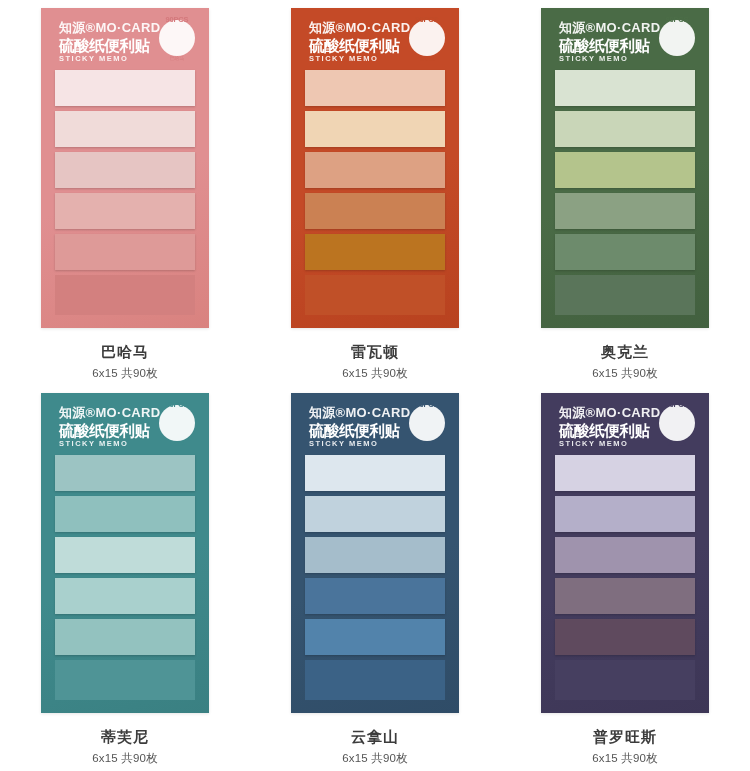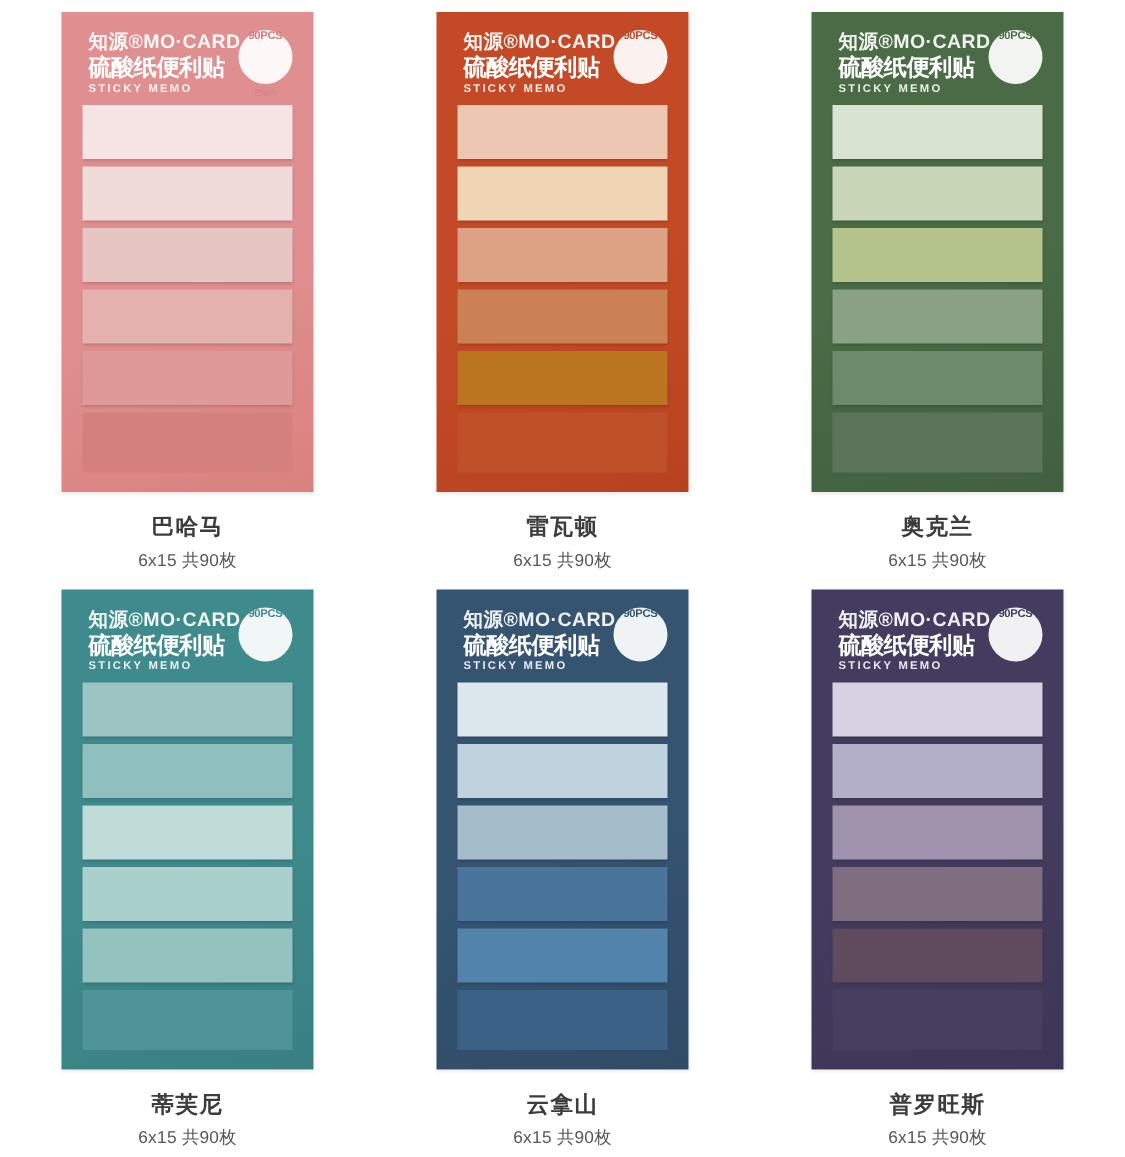"90PCS" .pcs-badge { justify-content: none -> center }
